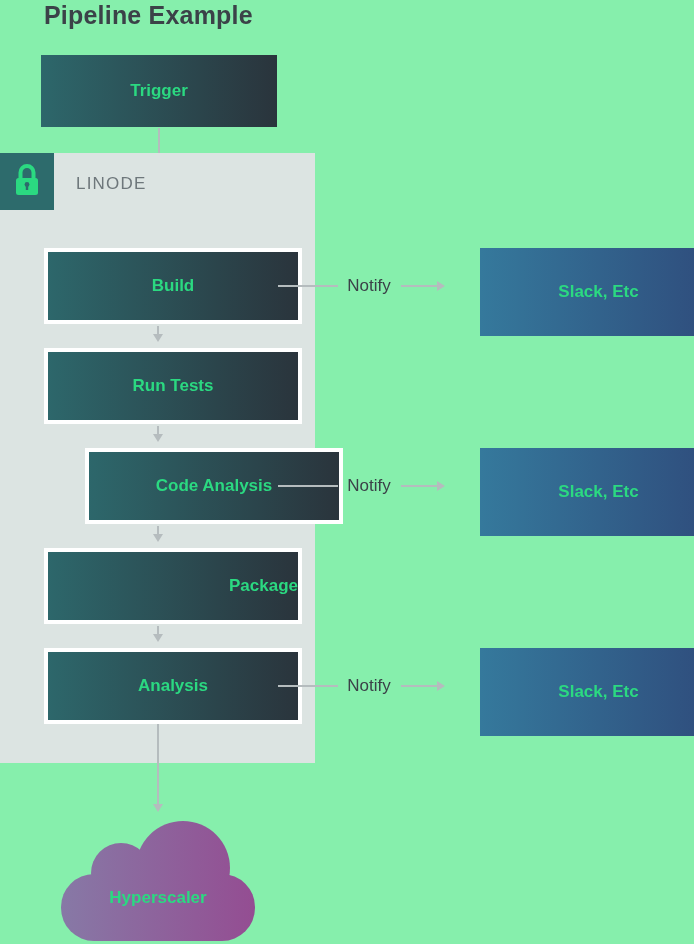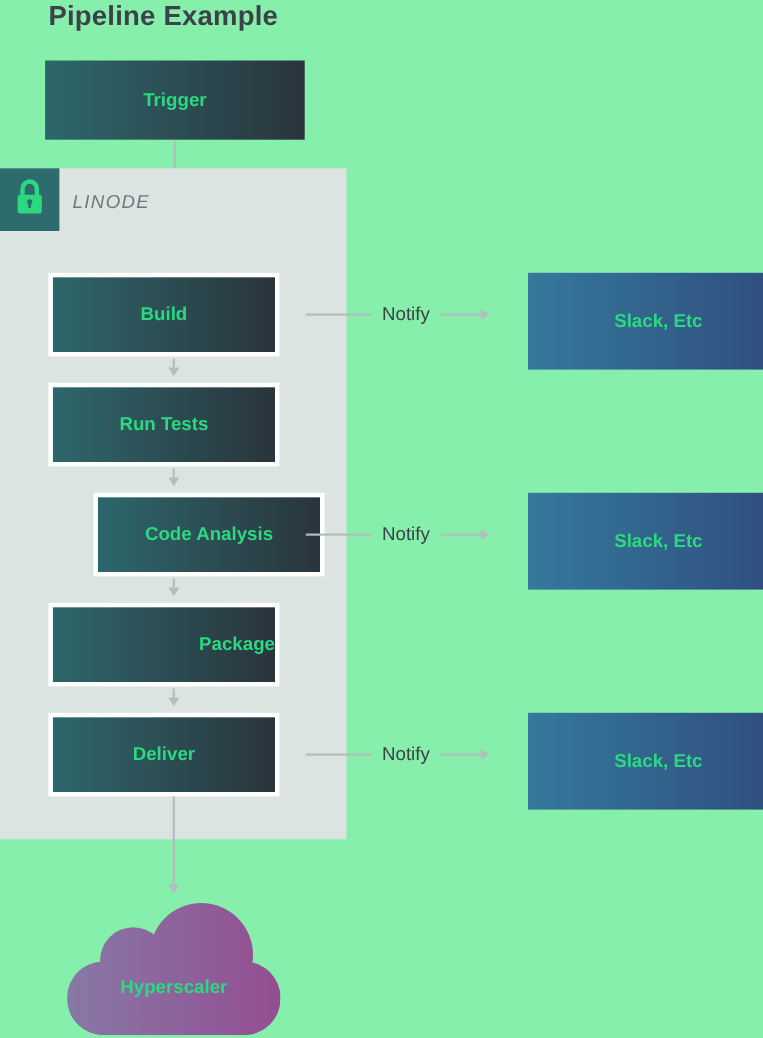"LINODE" .linode-label { font-style: italic -> none; left: 66px -> 76px }
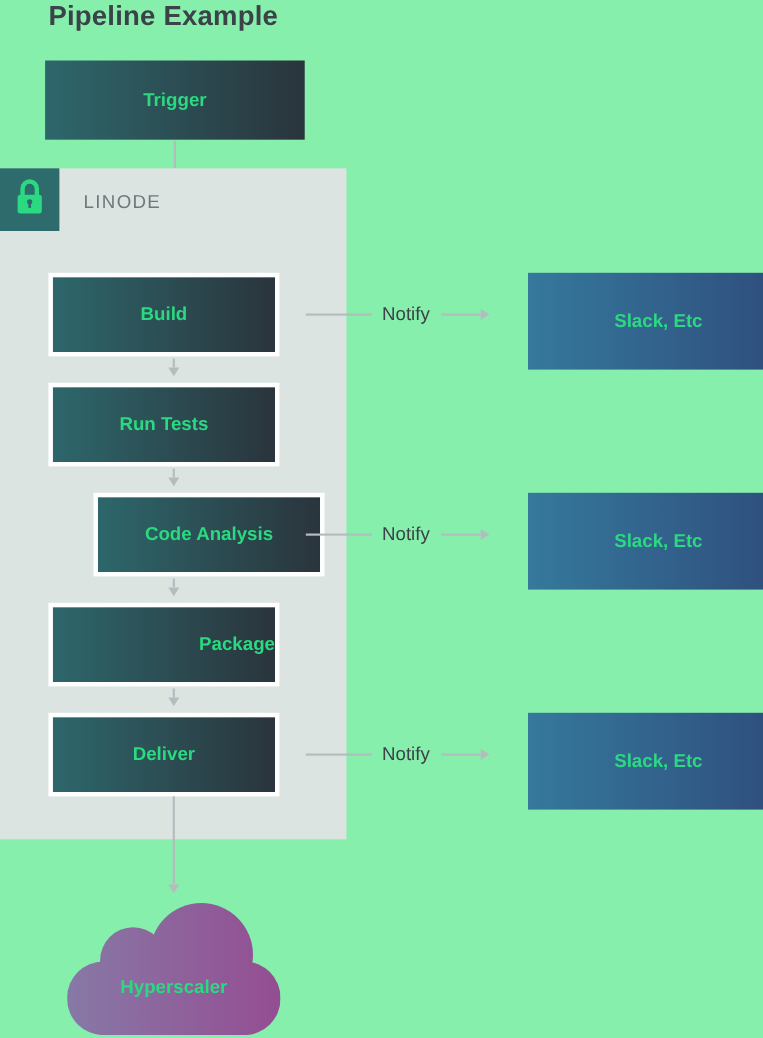"Build" .step-box { width: 210px -> 258px }
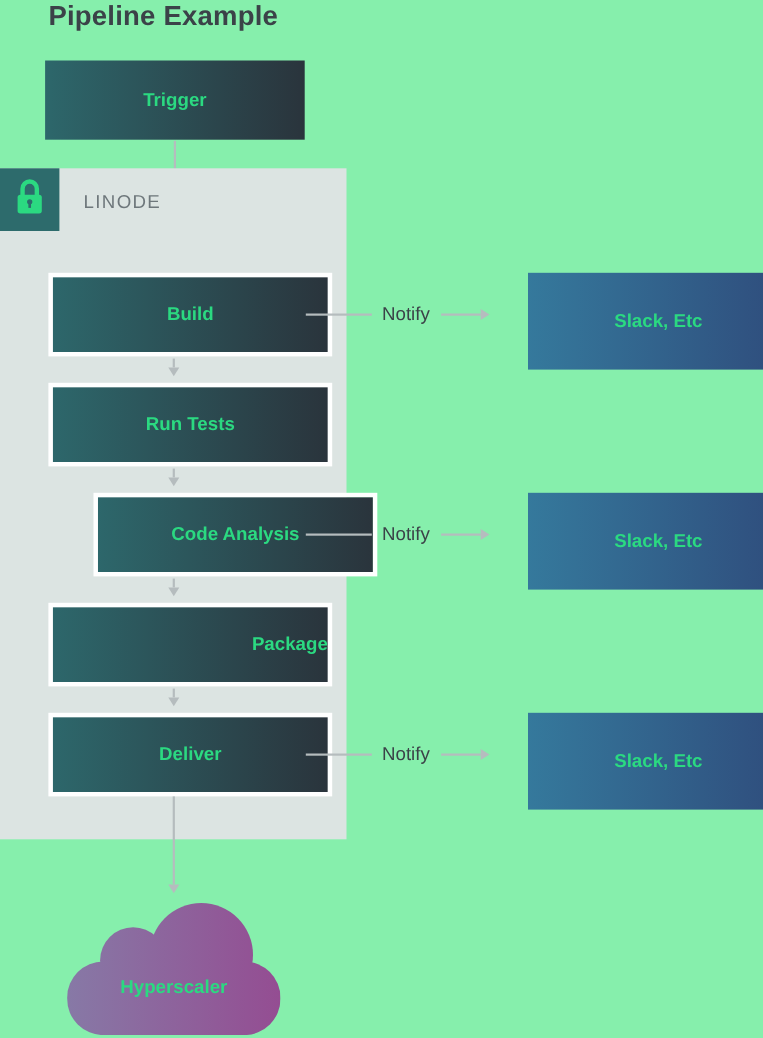"Deliver" span.box-label { text: Deliver -> Analysis }
